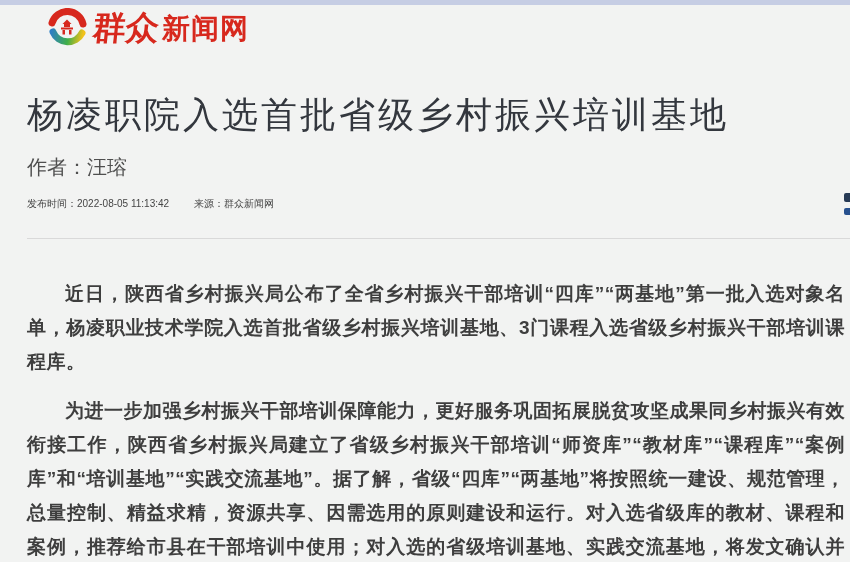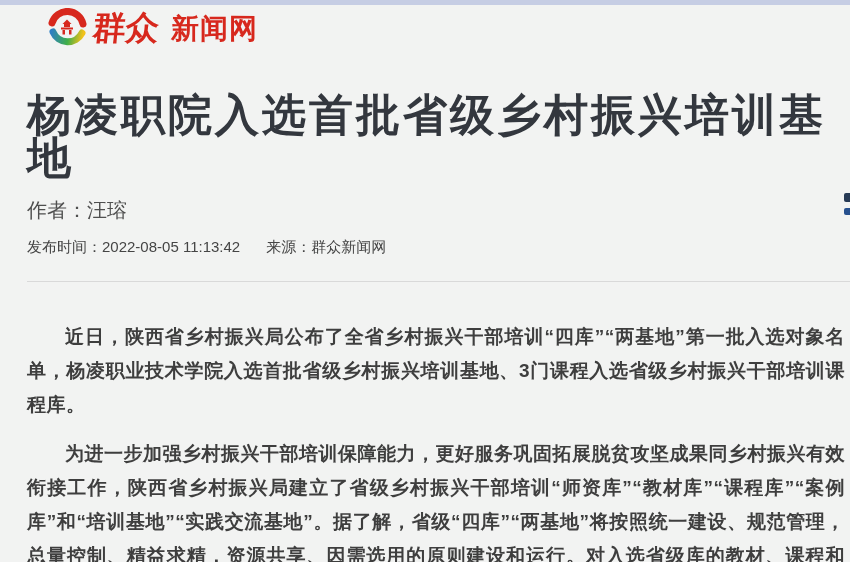"新闻网" .logo-word { margin-left: 12px -> 3px }
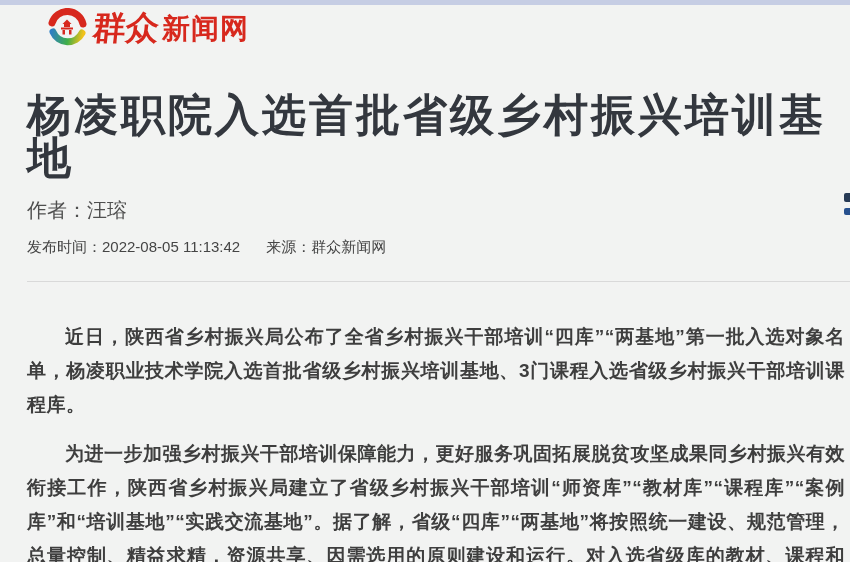"杨凌职院入选首批省级乡村振兴培训基地" .title { font-size: 44px -> 36px; font-weight: bold -> normal }
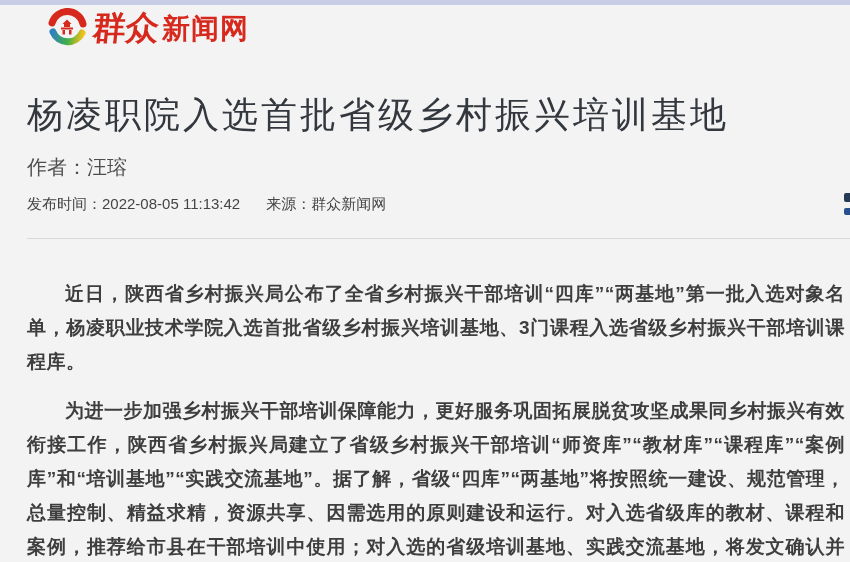"发布时间：2022-08-05 11:13:42 来源：群众新闻网" .meta-line { font-size: 15px -> 10px }
